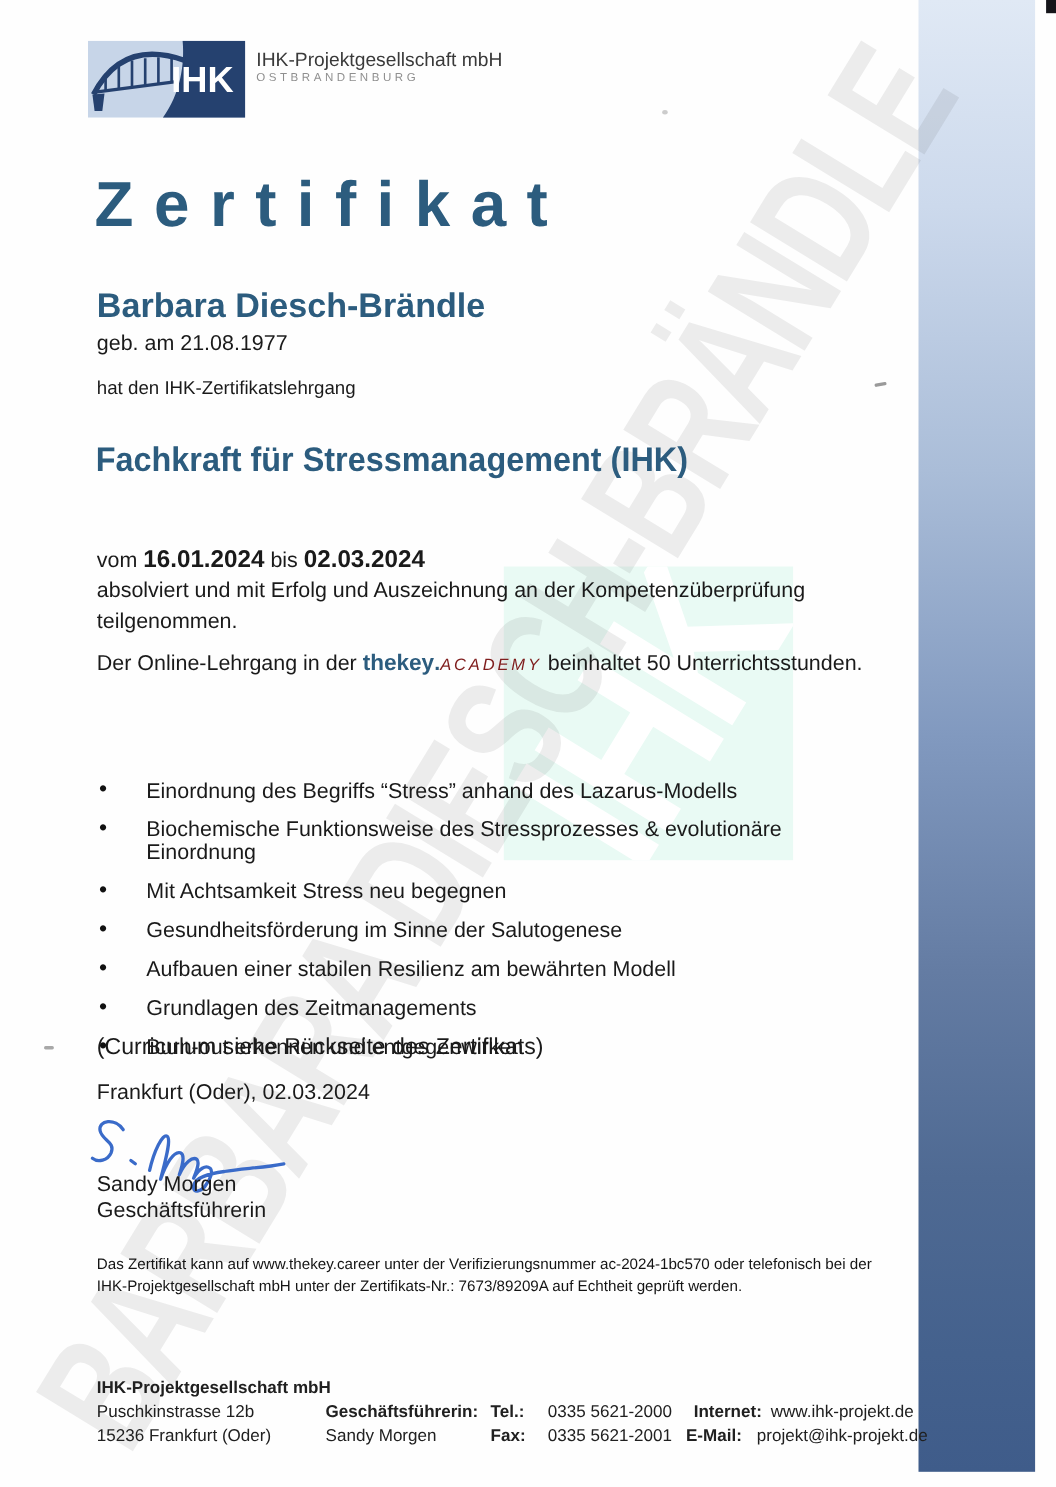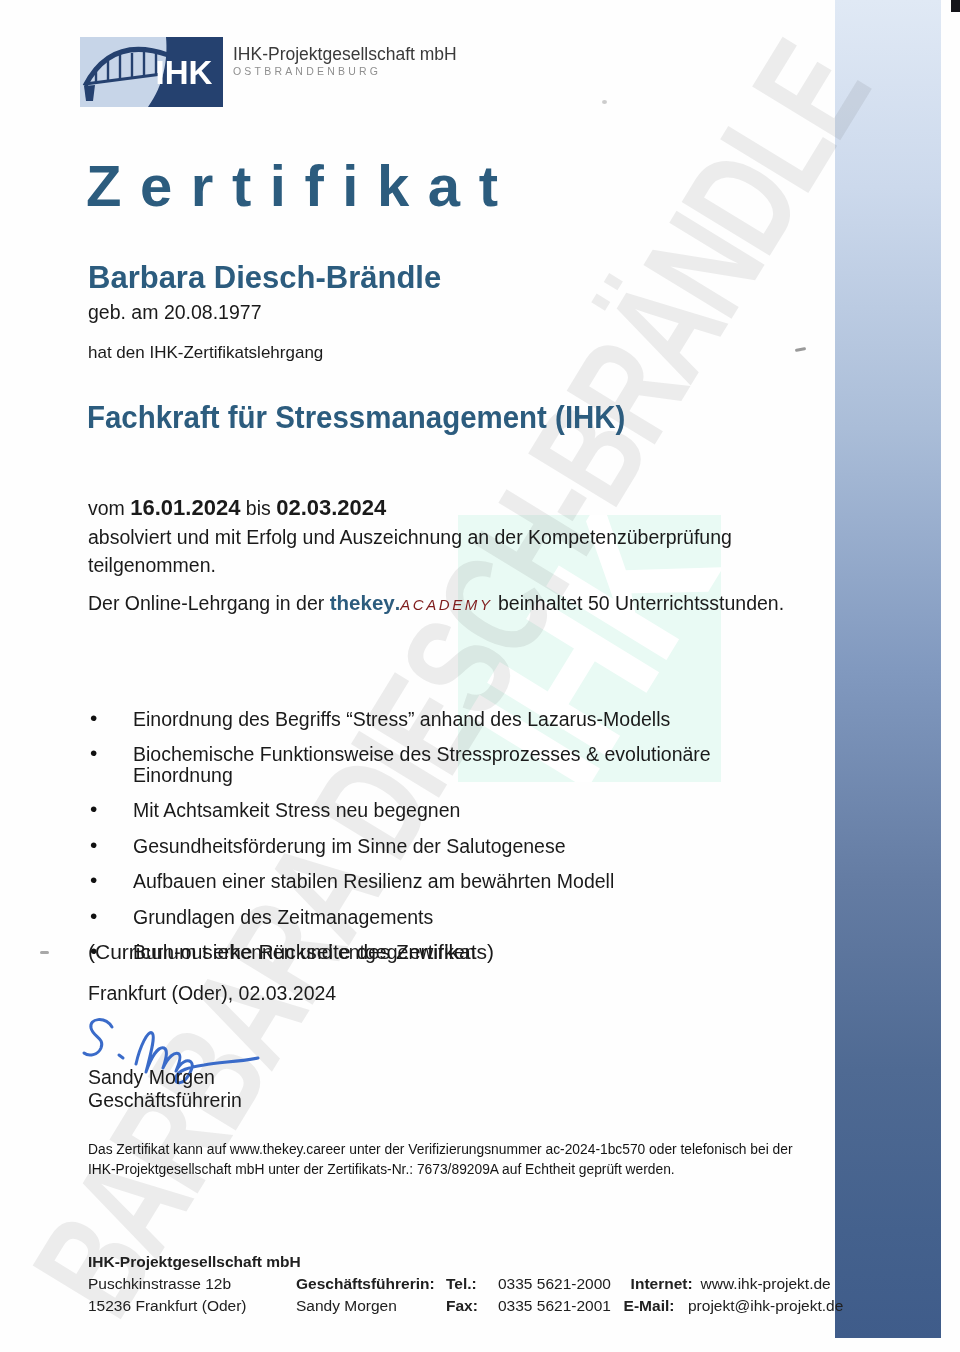"geb. am 20.08.1977" div.abs { text: 20.08.1977 -> 21.08.1977 }
